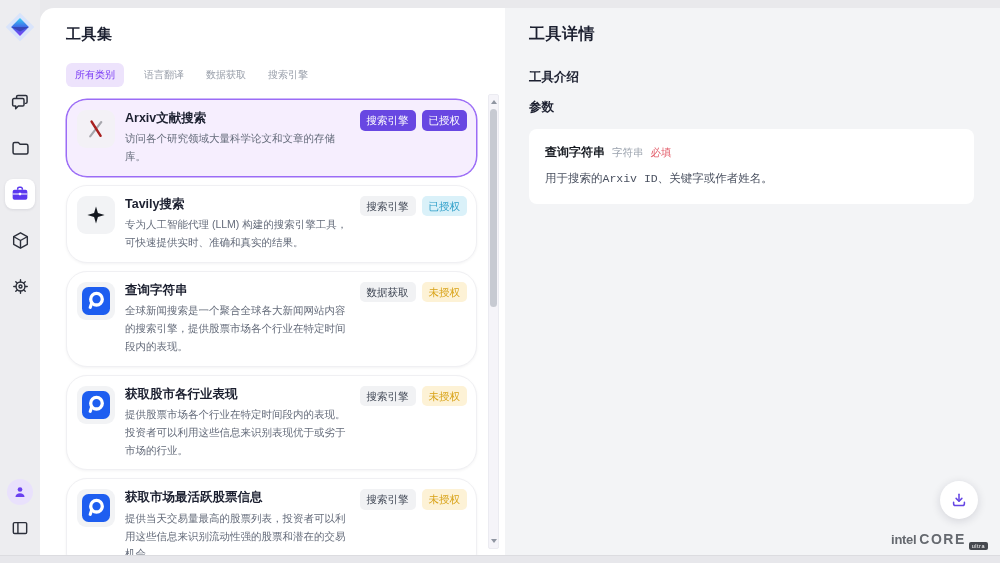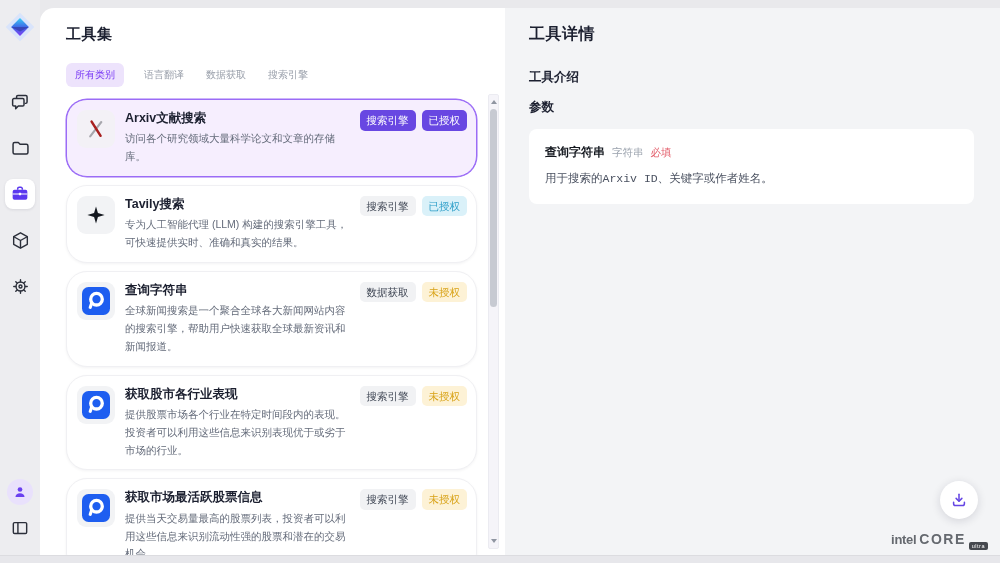"全球新闻搜索是一个聚合全球各大新闻网站内容的搜索引擎，帮助用户快速获取全球最新资" div.card-desc { text: 帮助用户快速获取全球最新资讯和新闻报道 -> 提供股票市场各个行业在特定时间段内的表现 }
